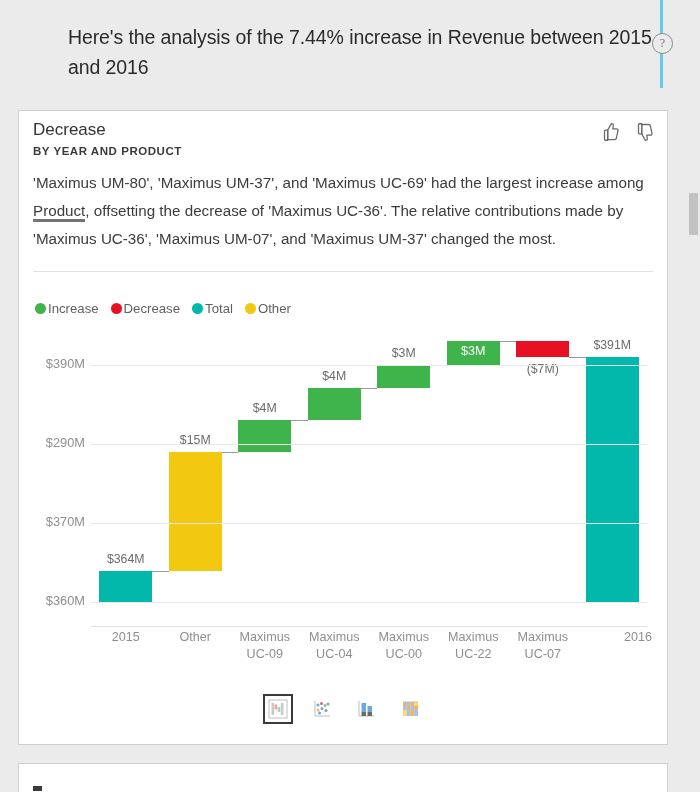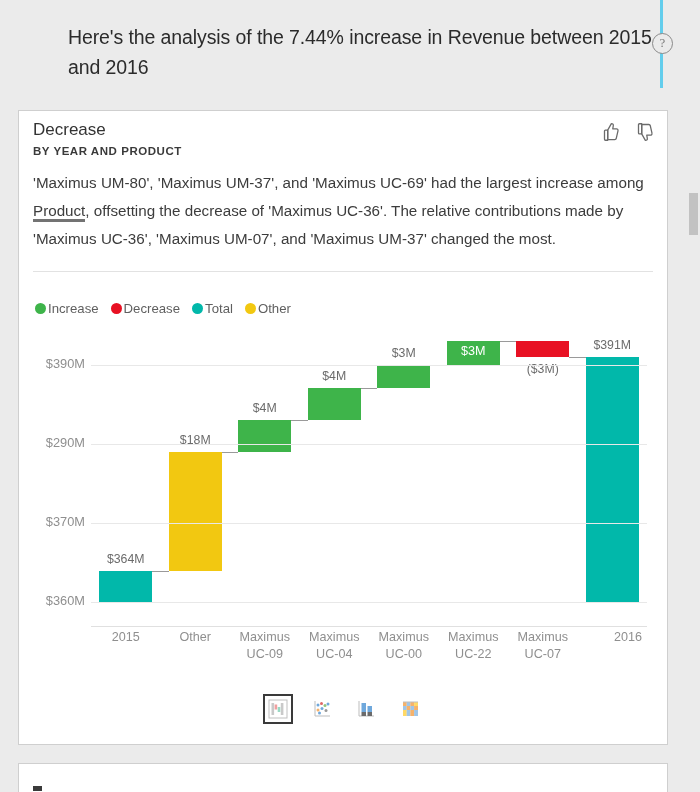"($3M)" div.bar-label { text: $3M -> $7M }
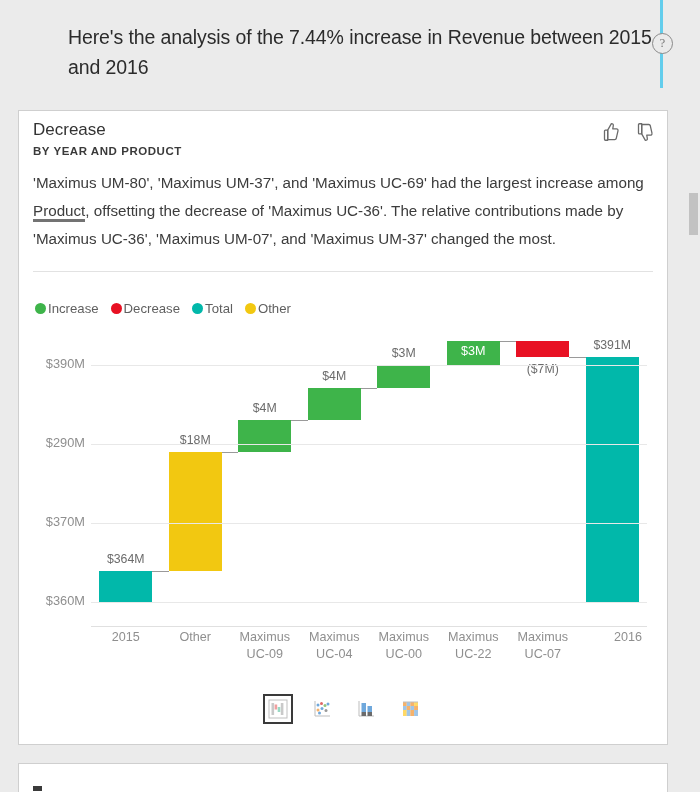"$18M" div.bar-label { text: $18M -> $15M }
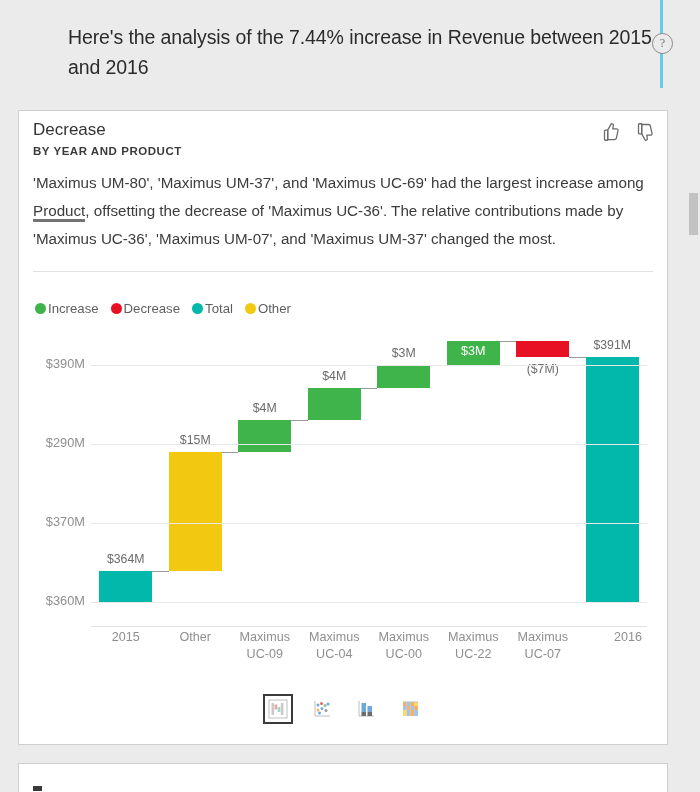"2016" div.x-label { left: 487px -> 497px }
